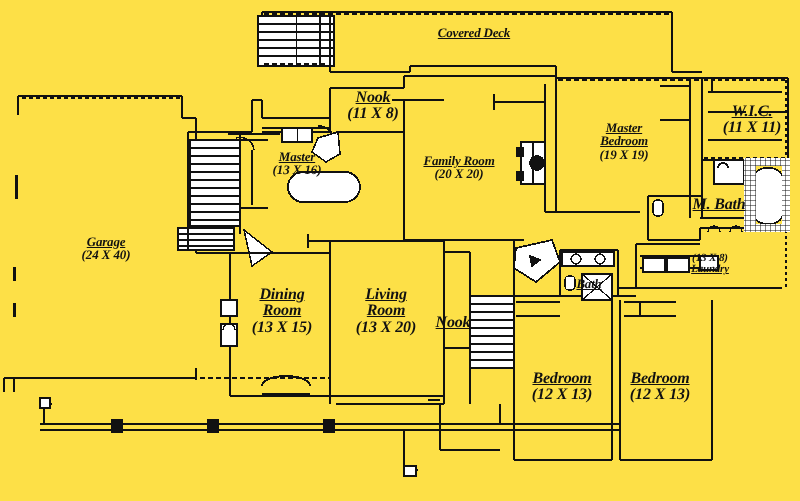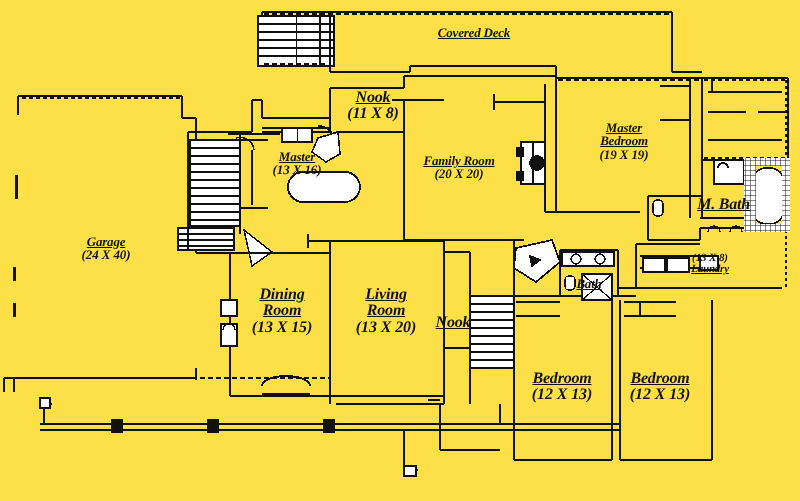"W.I.C." div.room-label { html: none -> <div> <span>W.I.C.</span> <span>(11 X 11)</span> </div> }
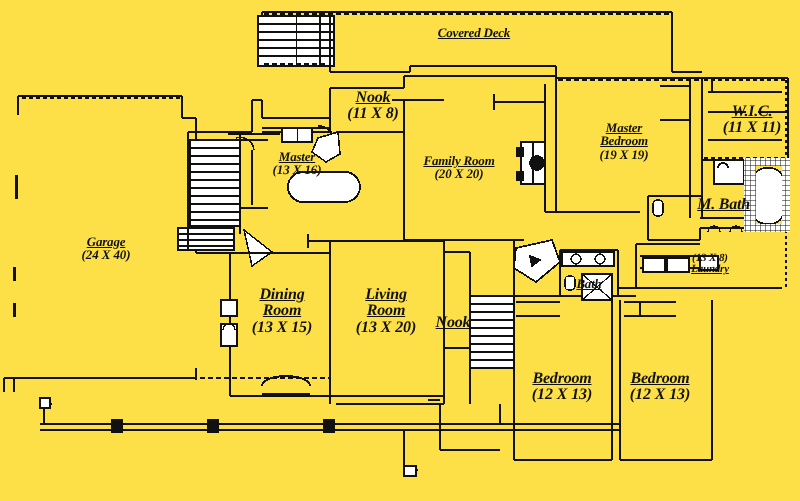"M. Bath" div.room-label { text-align: right -> none }
